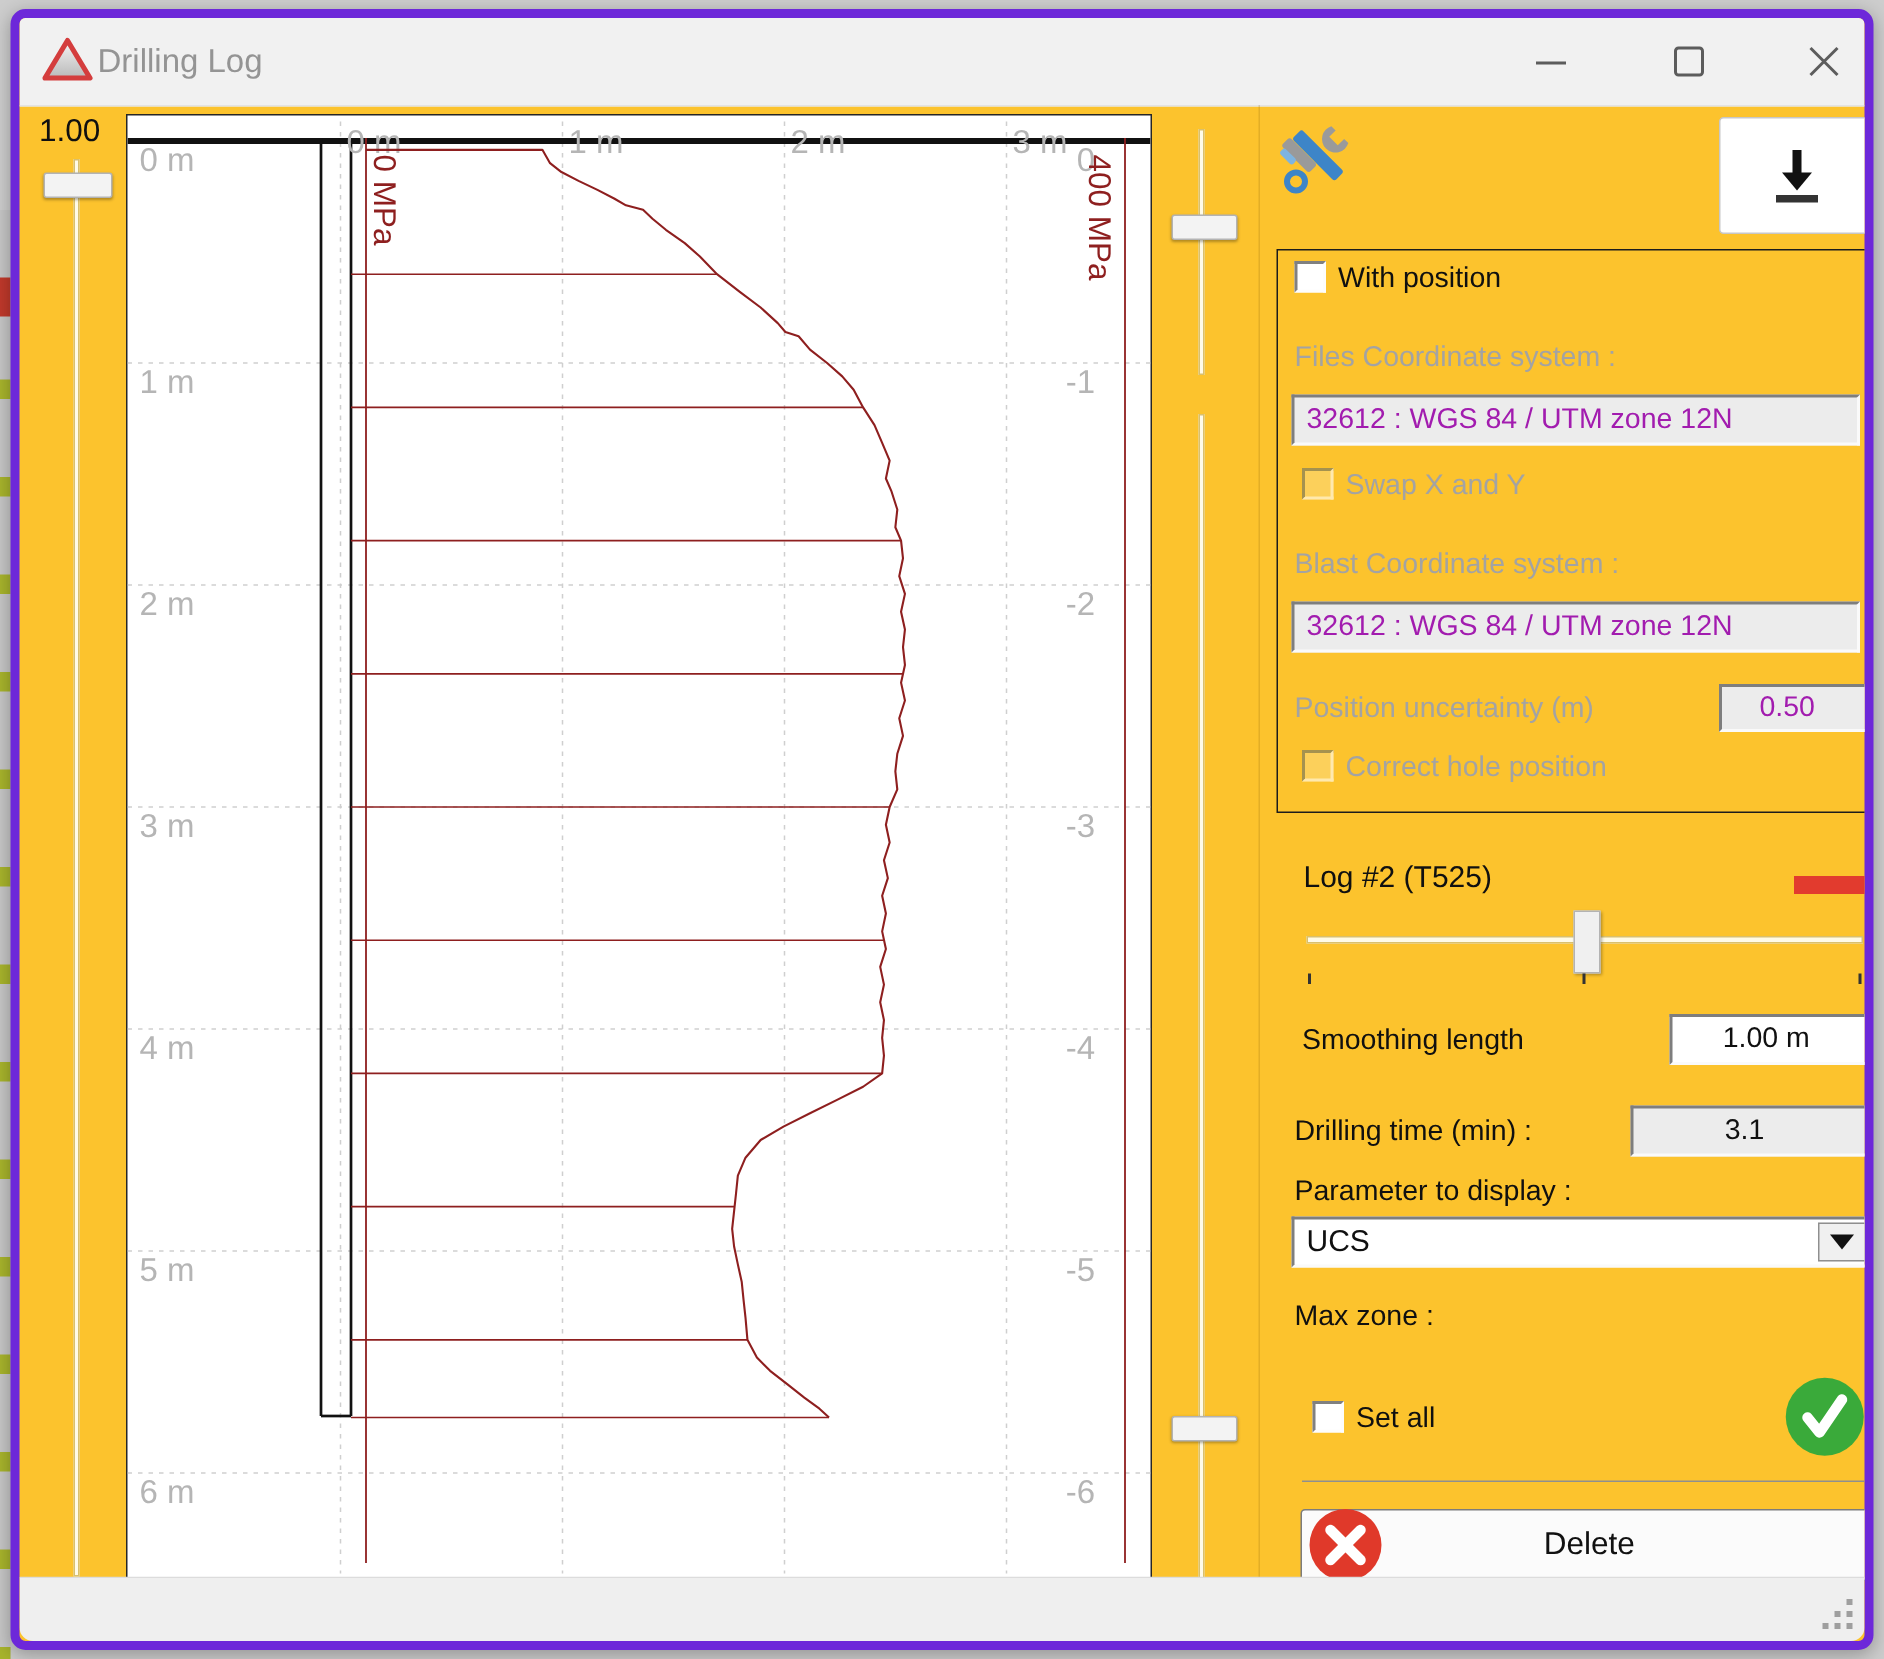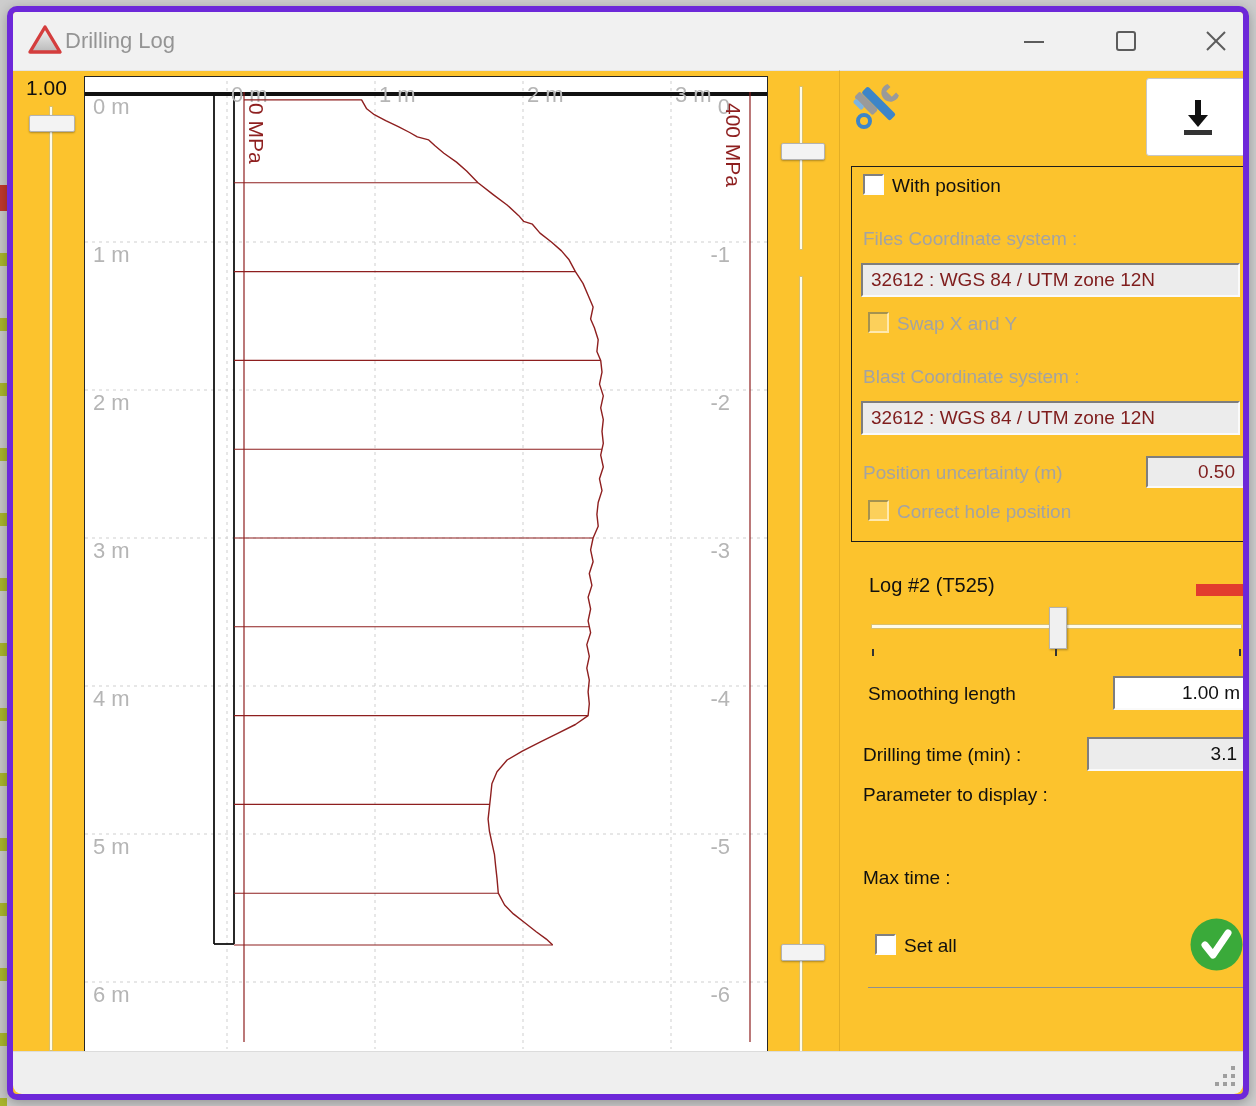"32612 : WGS 84 /" .field .distext { color: #7f1d1d -> #a21caf }
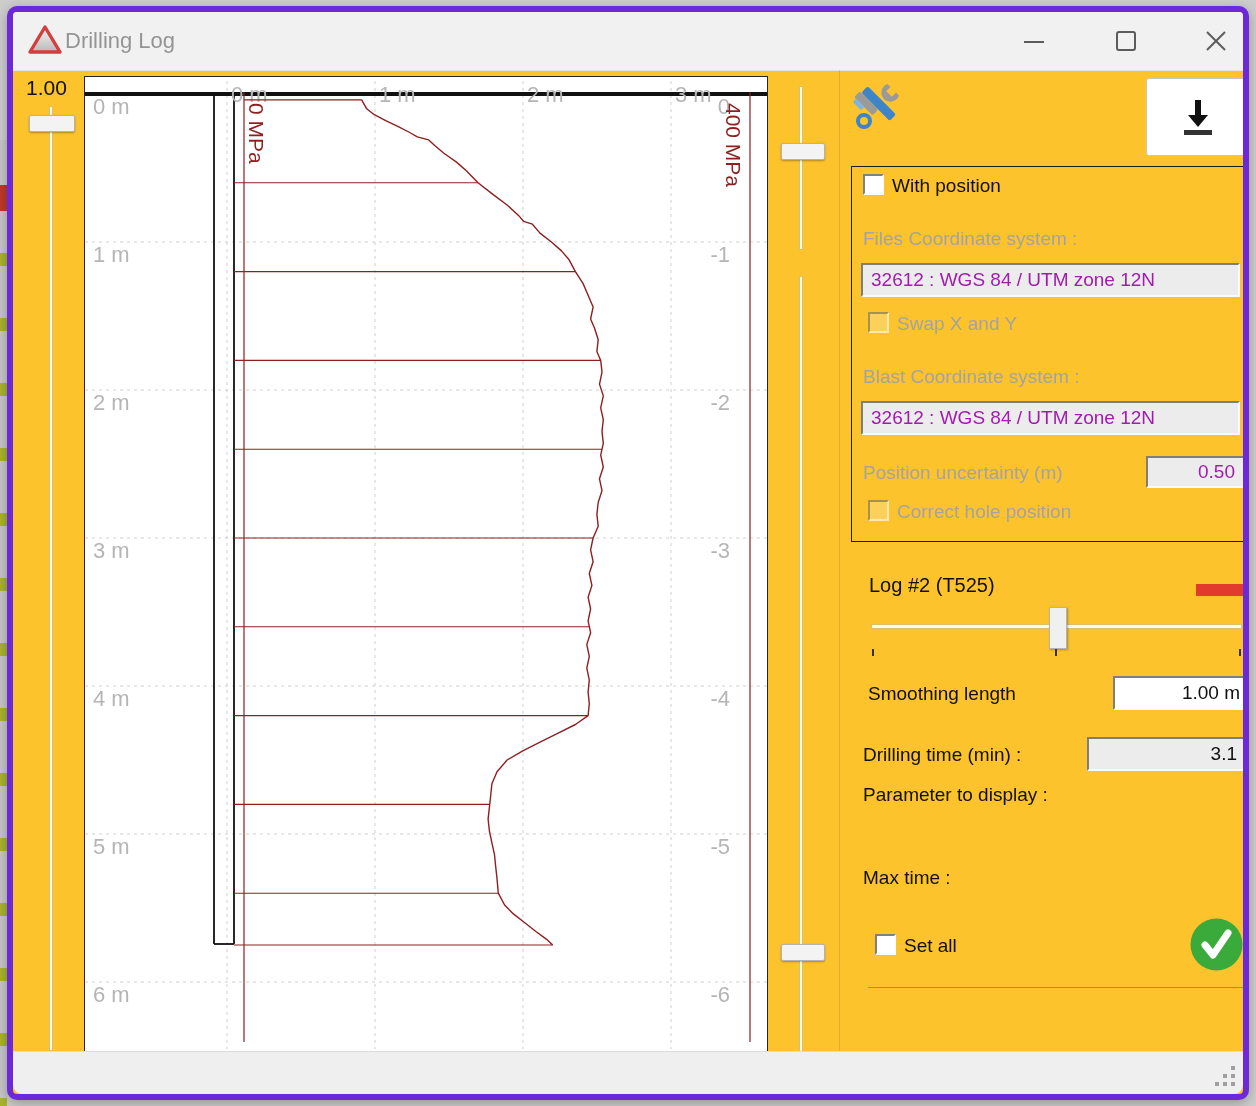"0.50" .field.right { justify-content: flex-end -> center }
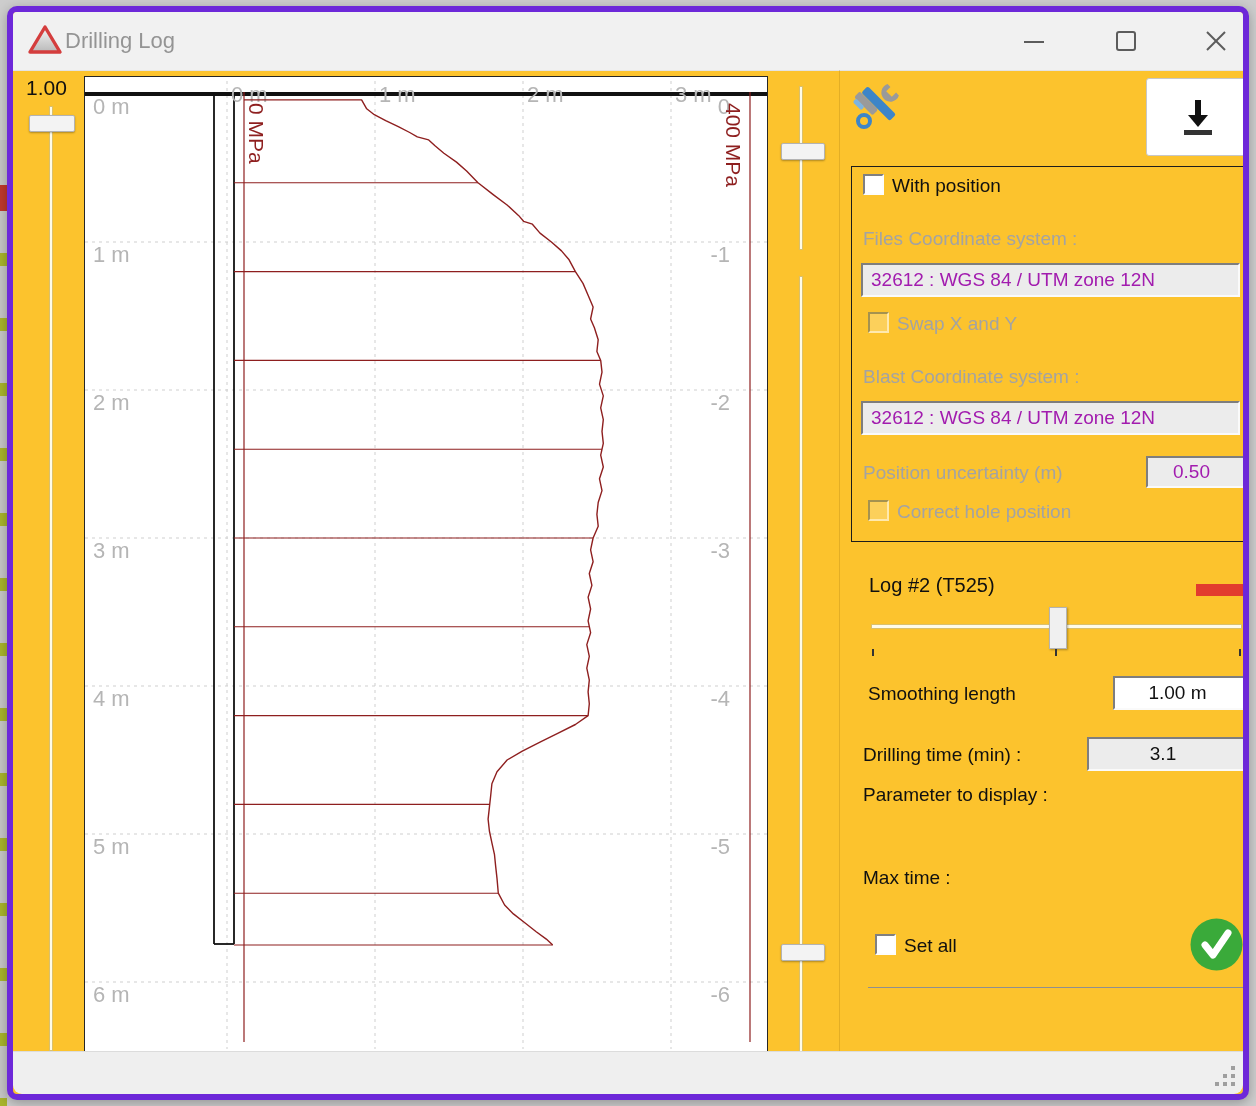"UCS" div.field { html: none -> <div> <span>UCS</span> <span> <span></span> </span> </div> }
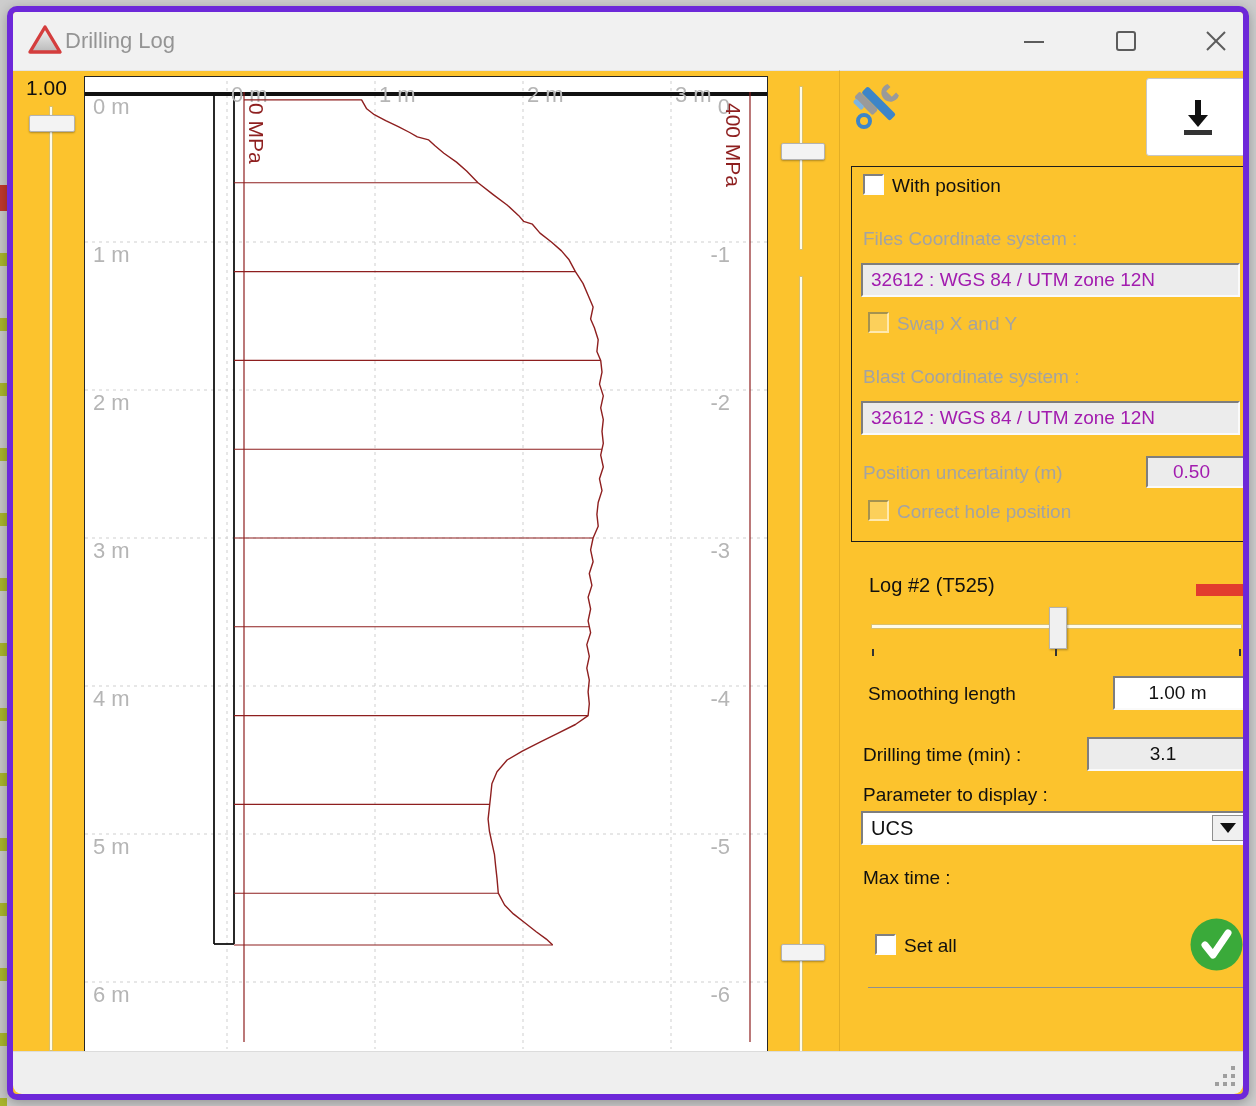"Max time :" div.lbl { text: time -> zone }
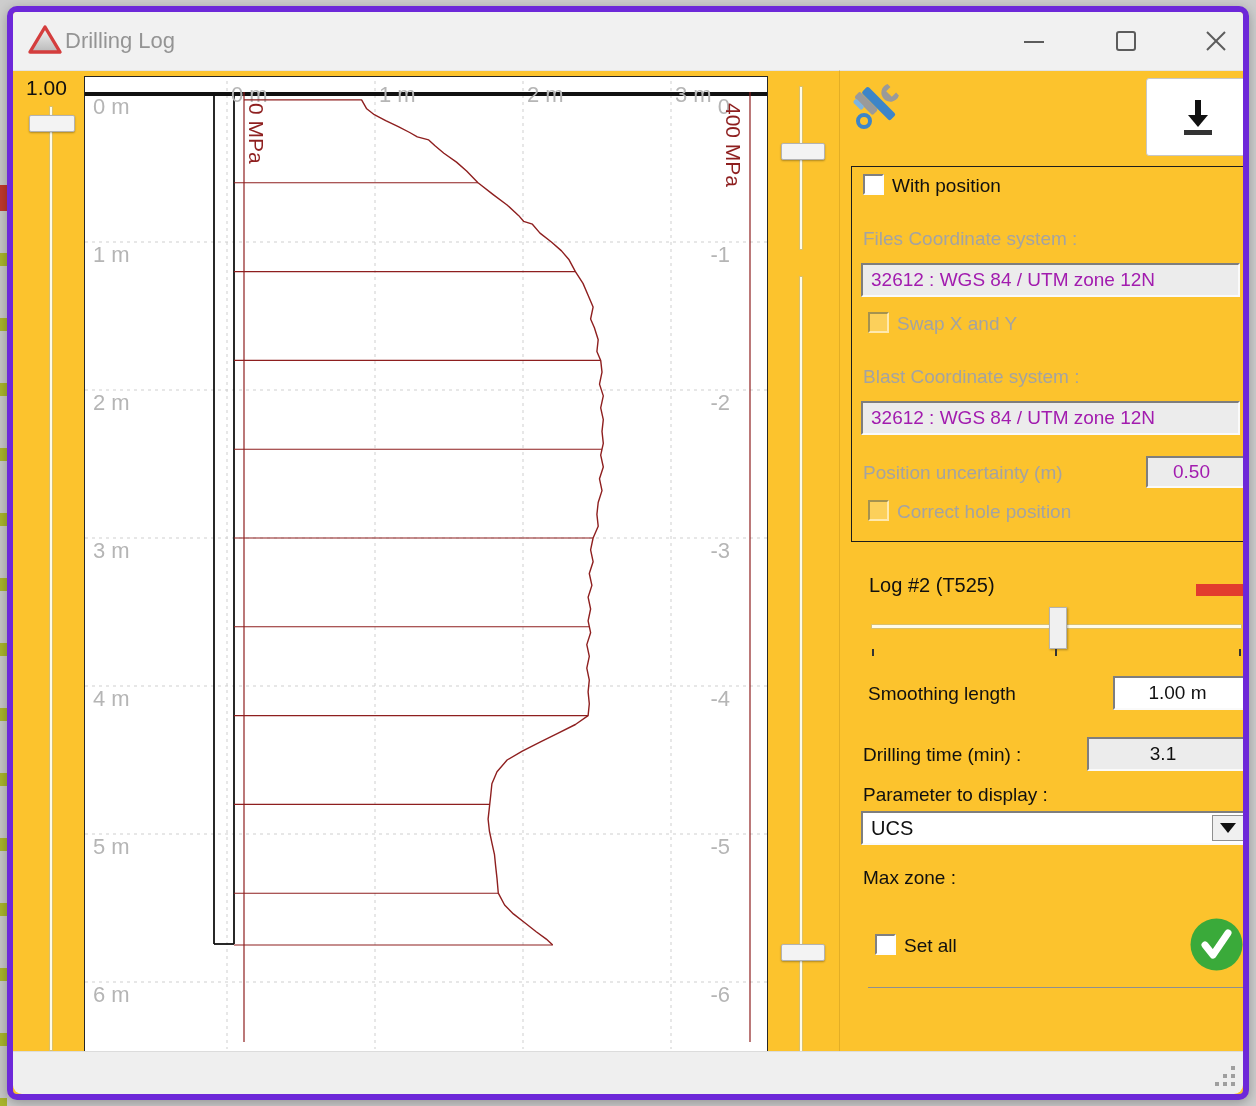"Delete" div.delete-btn { html: none -> <div> <svg> <circle></circle> <line></line> <line></line> </svg> <span>Delete</span> </div> }
